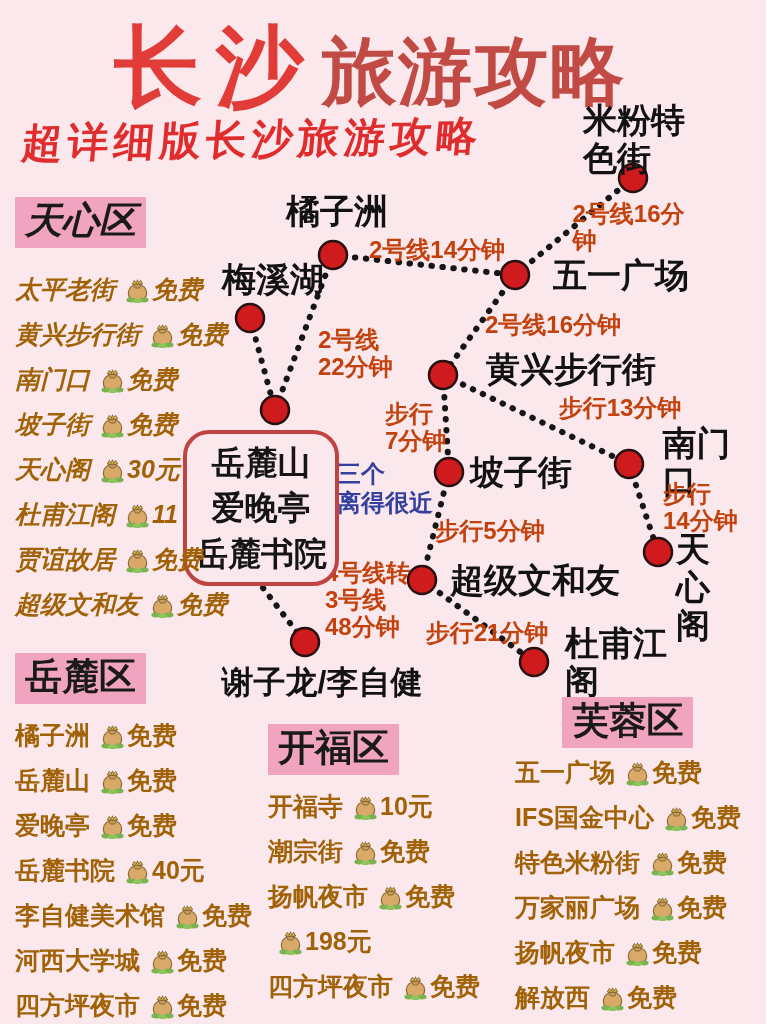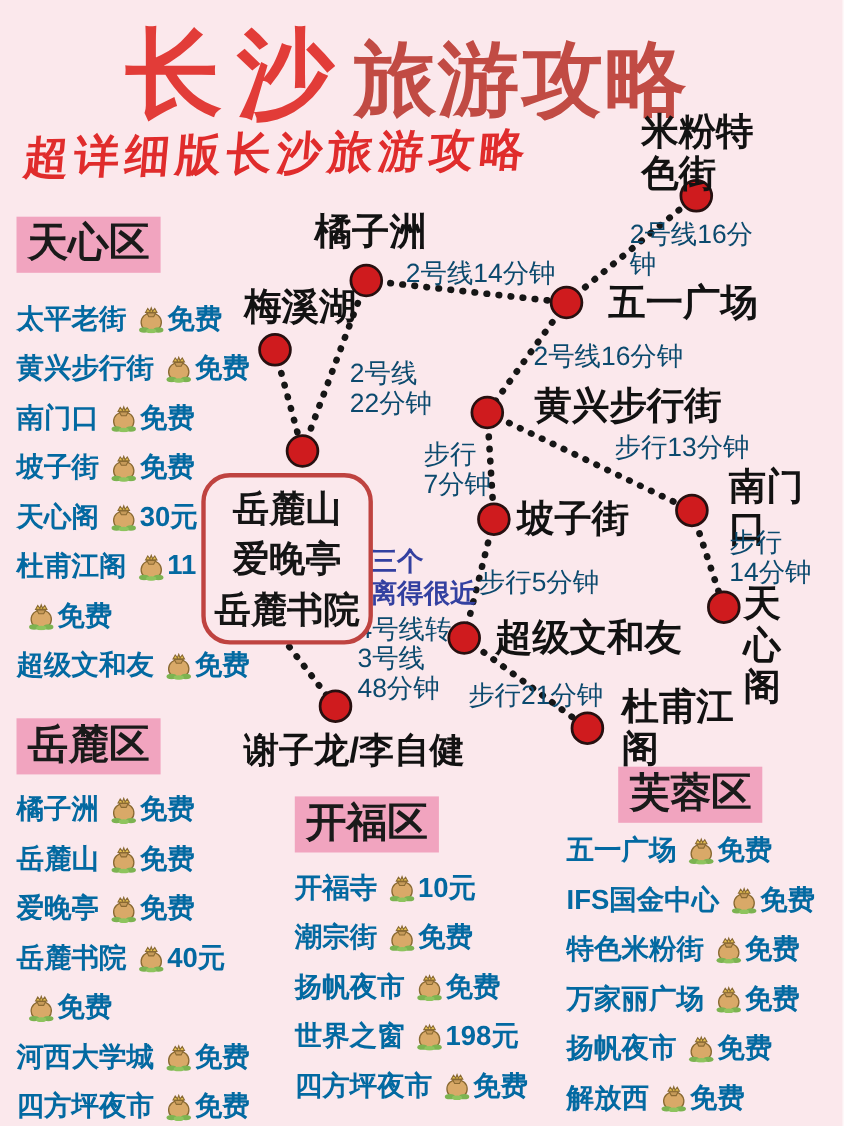"天心区" .d-tianxin { font-style: none -> italic }
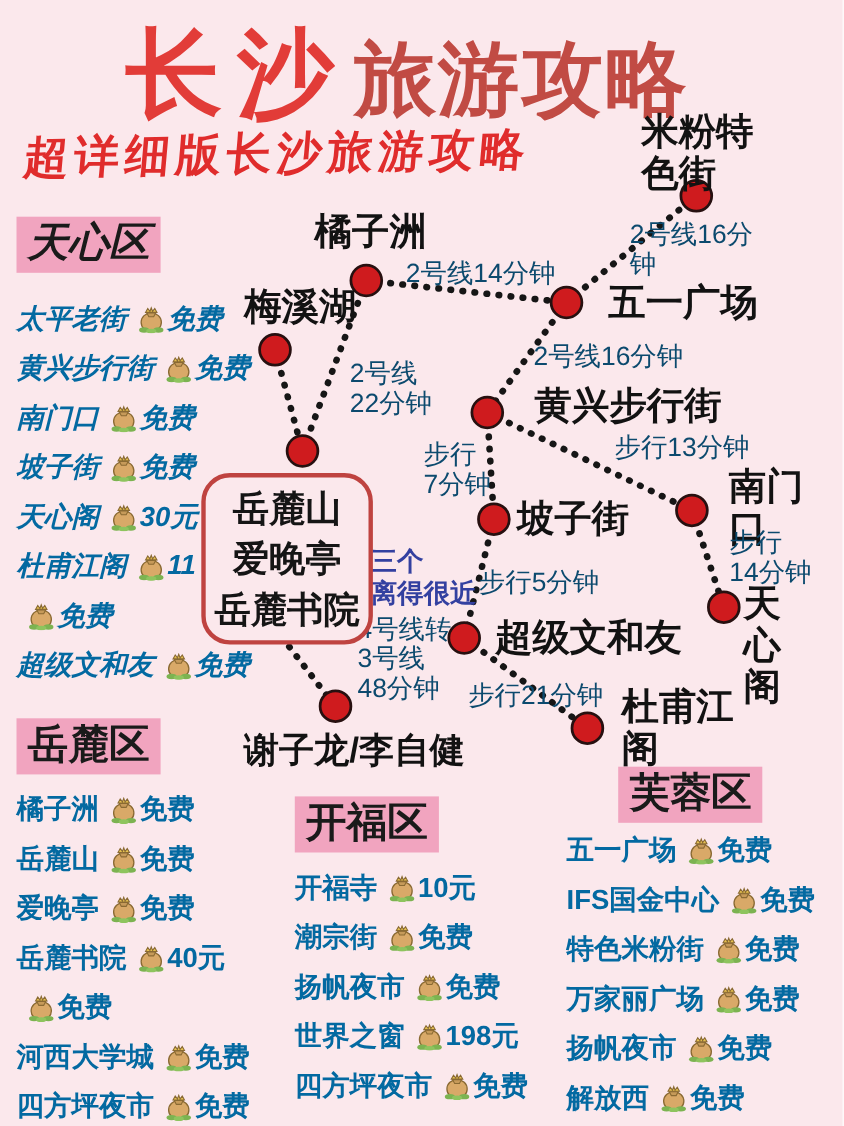"2号线16分钟" .edge-label { color: #0c4a6e -> #c2410c; font-weight: 400 -> 700 }
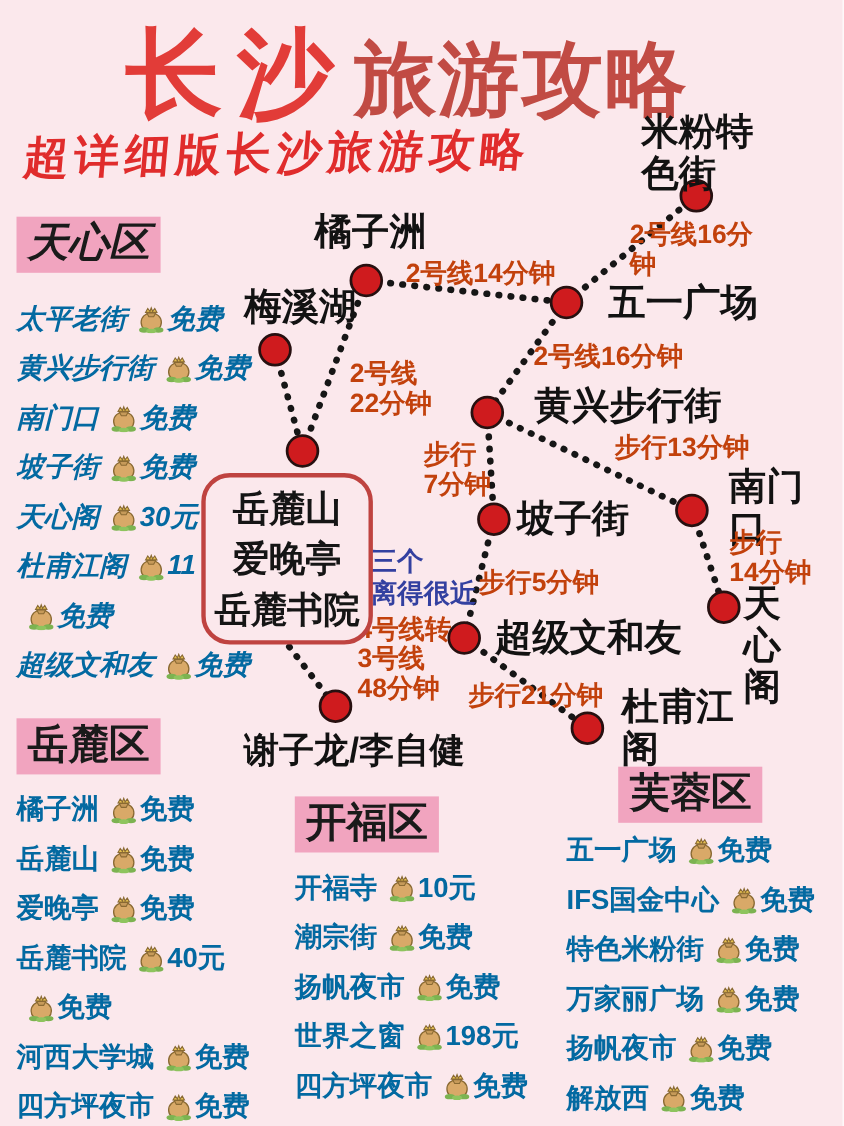"太平老街" .district li { color: #0369a1 -> #a16207 }
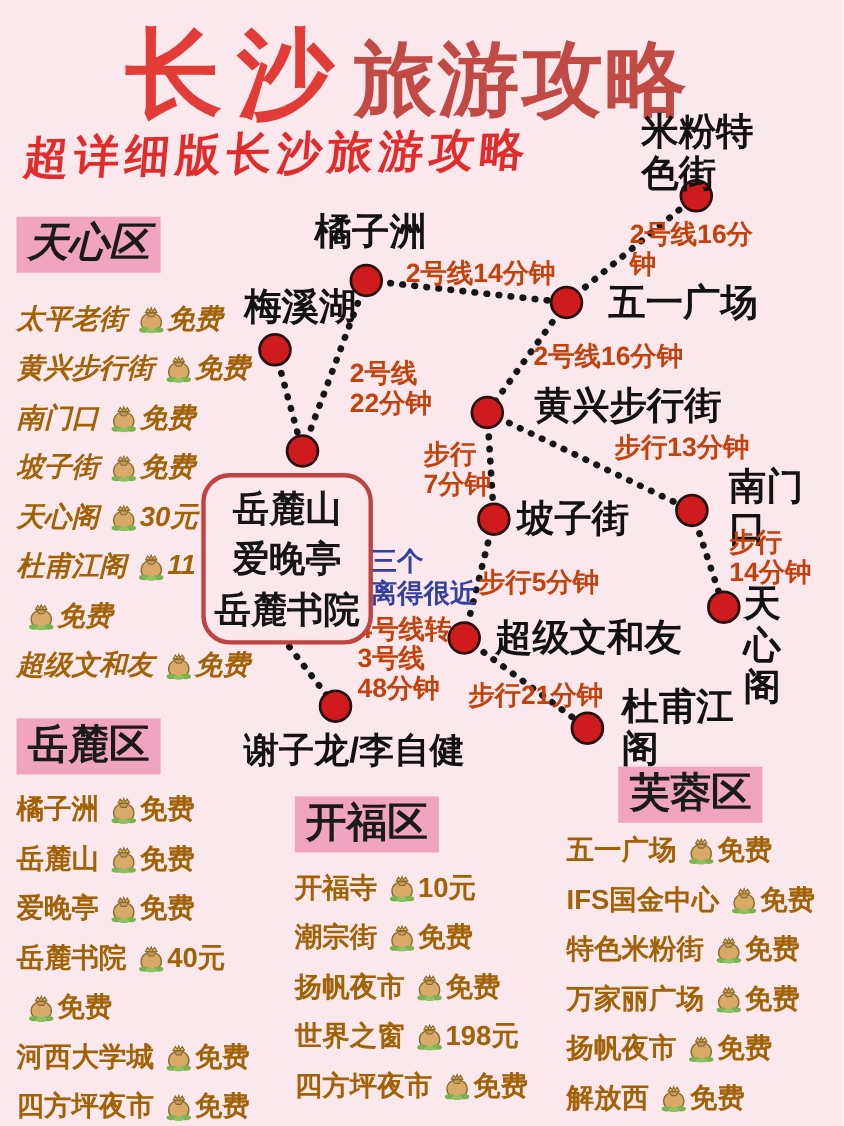"三个" div.note-blue { top: 526px -> 489px }
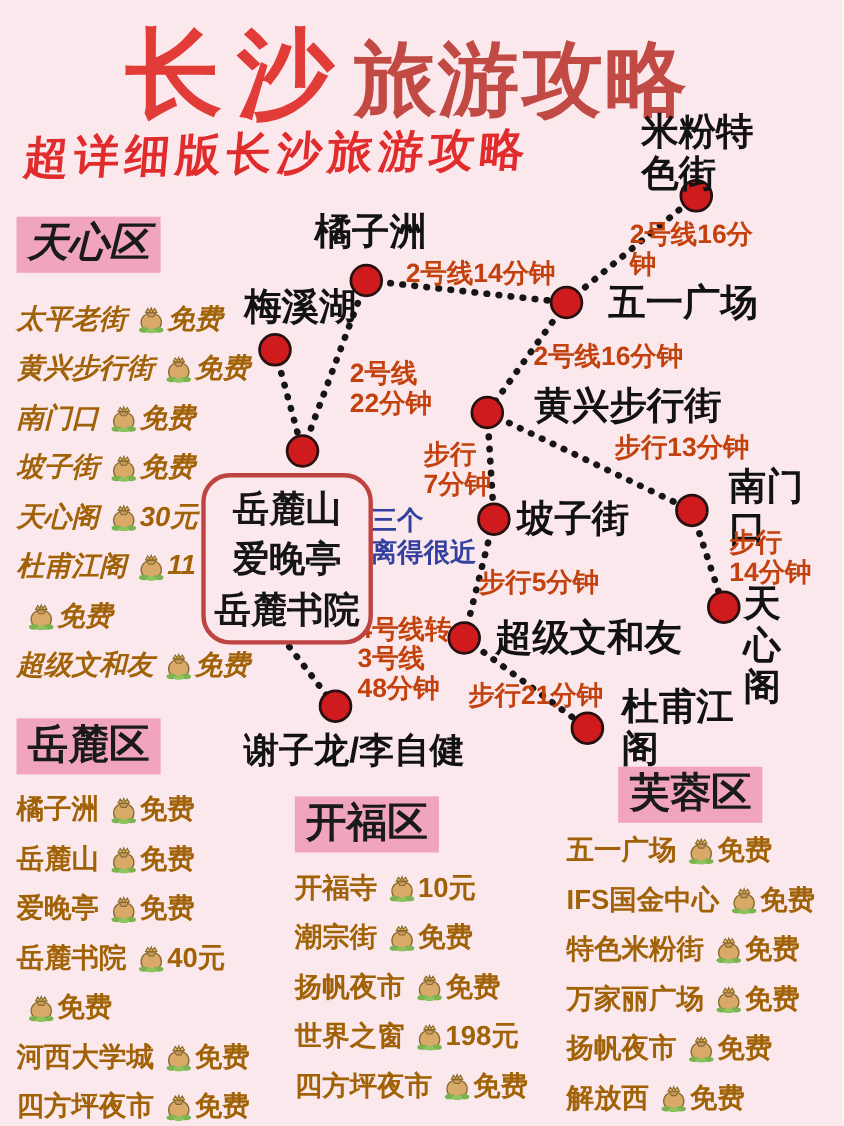"贾谊故居" span { html: none -> <span>贾谊故居</span> }
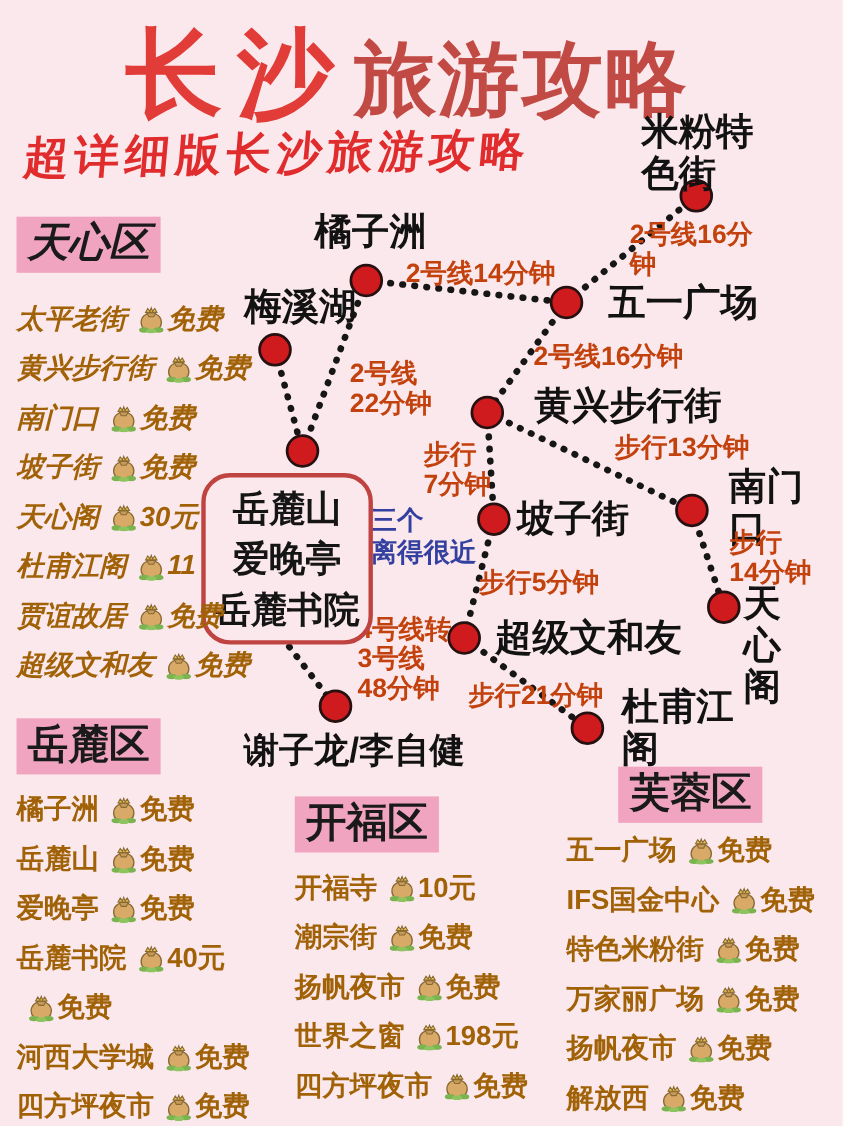"李自健美术馆" span { html: none -> <span>李自健美术馆</span> }
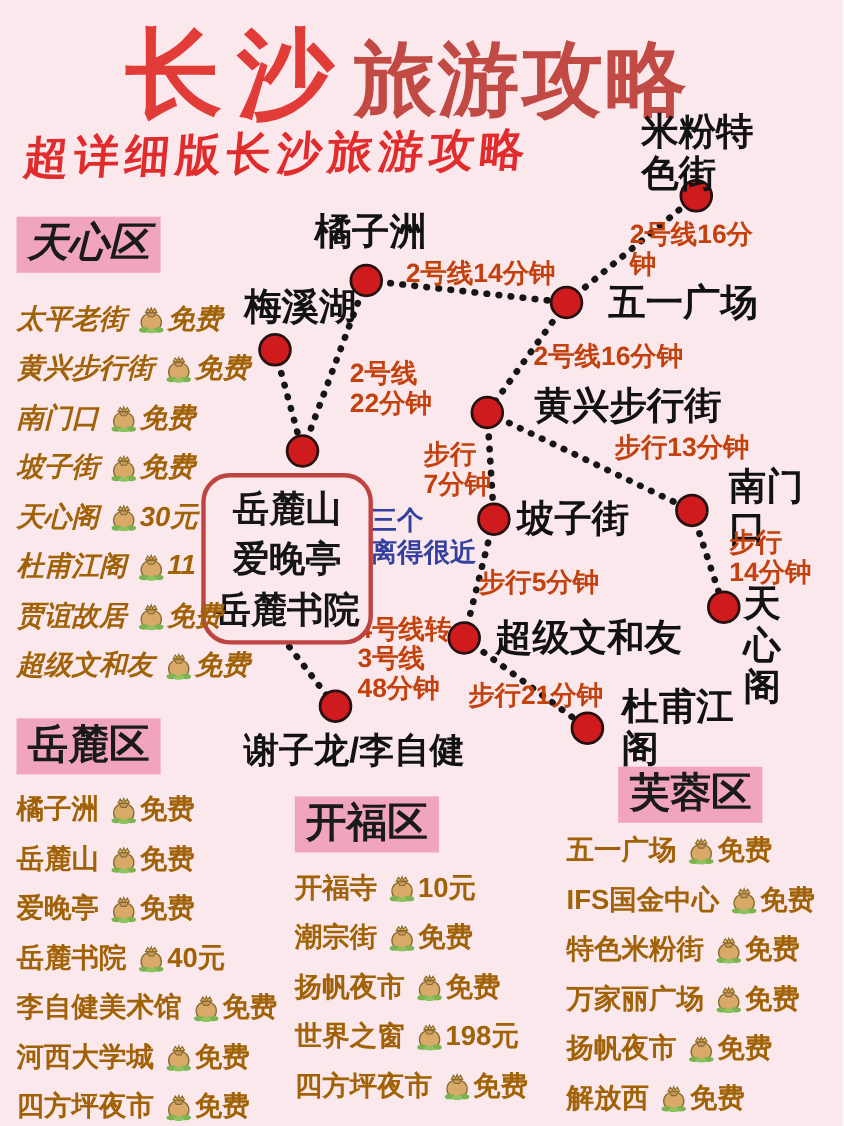"世界之窗" span { html: <span>世界之窗</span> -> none }
